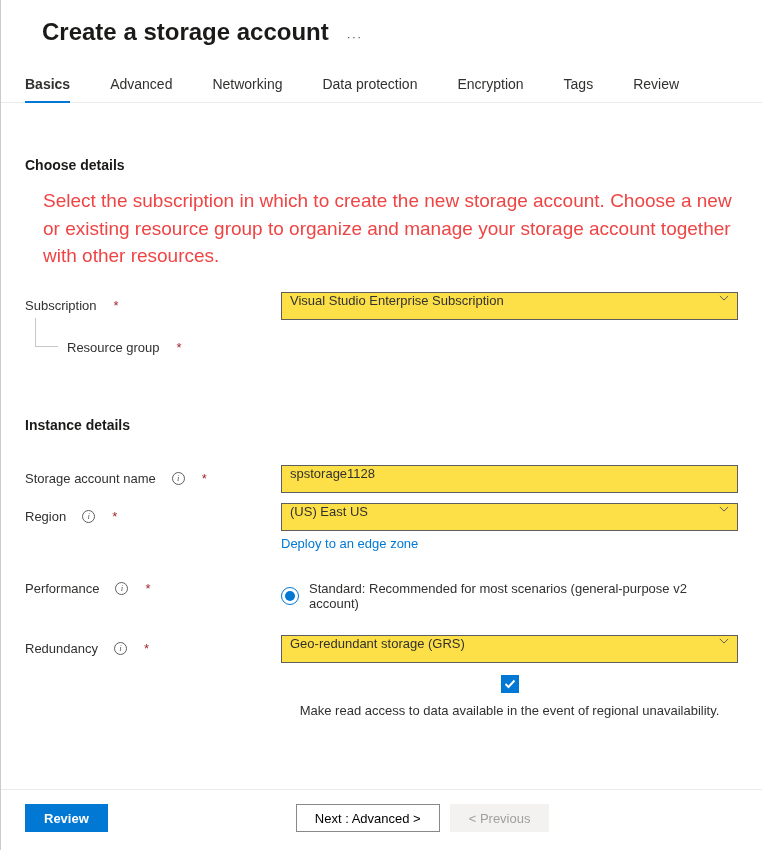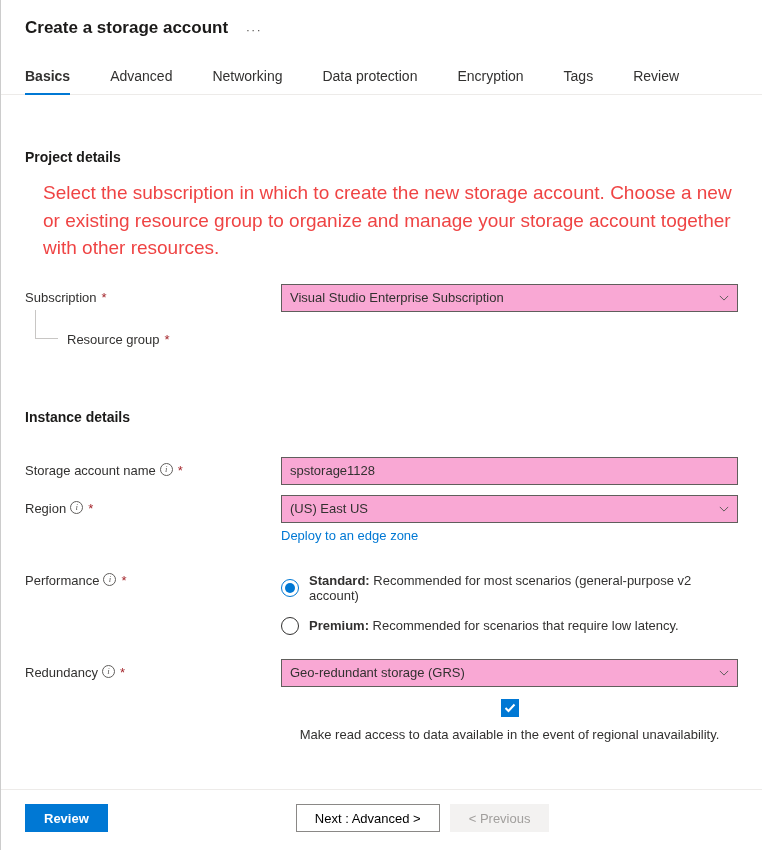"Create a storage account" .page-title { font-size: 17px -> 24px; margin-left: none -> 17px }
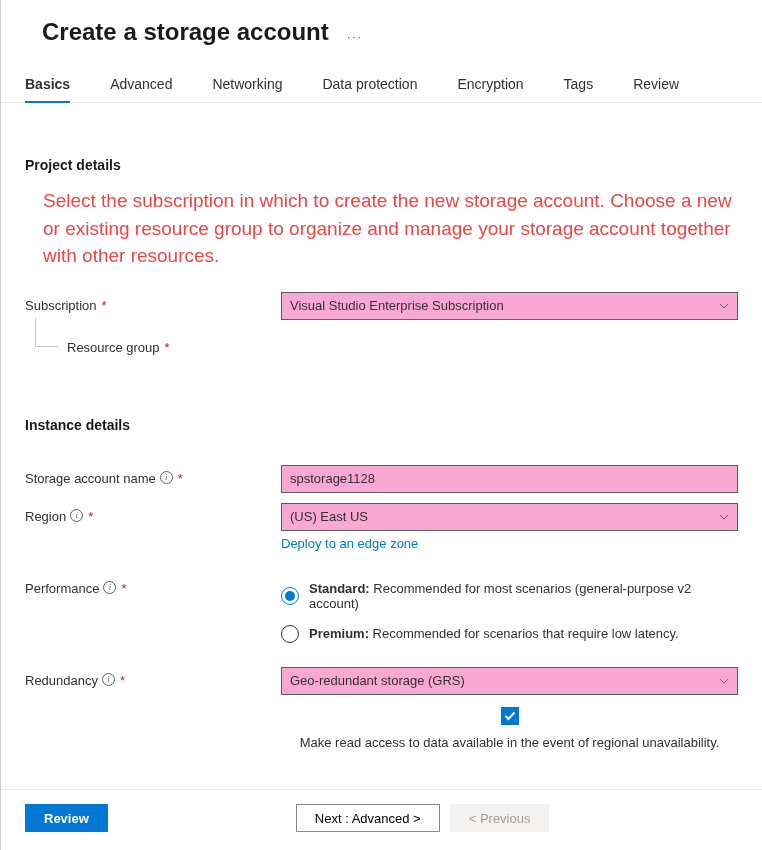"Project details" div.section-title { text: Project -> Choose }
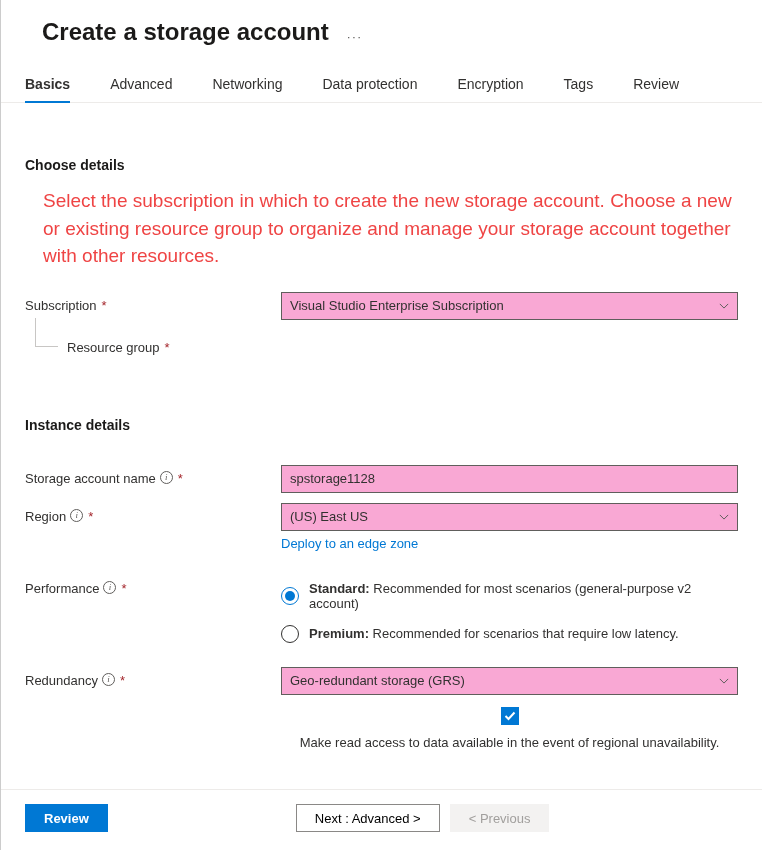"Subscription" .field-label { align-items: flex-start -> center; gap: 4px -> 16px }
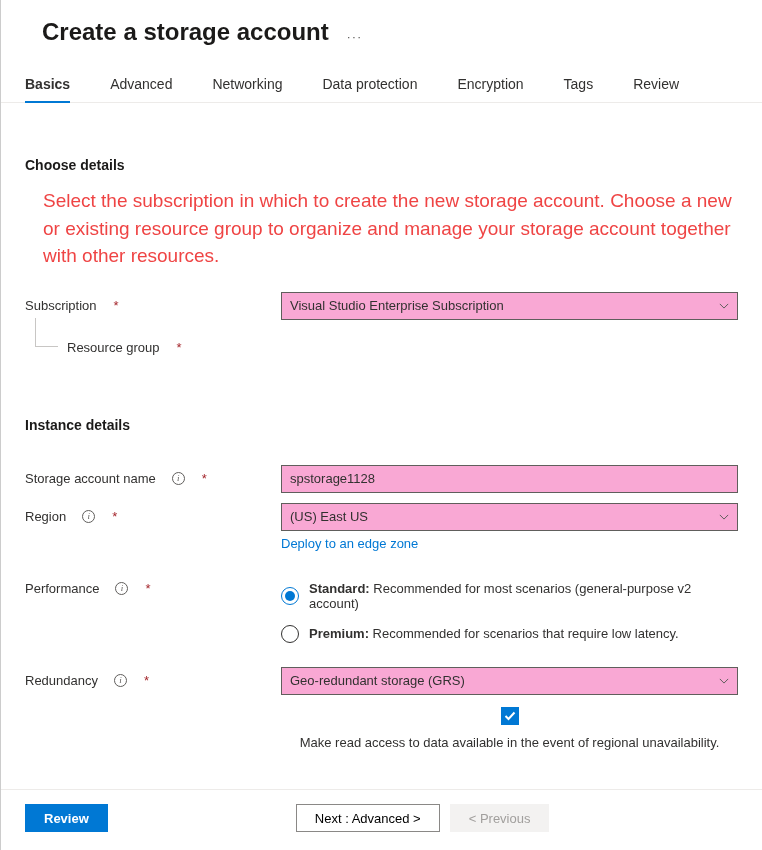"Visual Studio Enterprise Subscription" .select-box, .input-box { align-items: center -> flex-start; background: #f9a8d4 -> #fde047 }
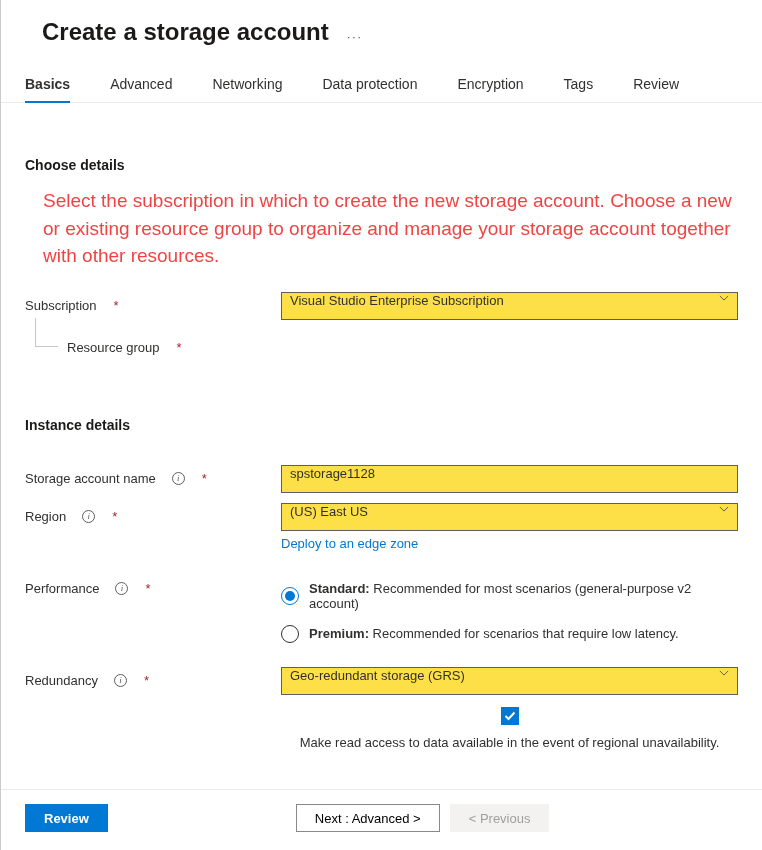"Standard:" .radio-label b { font-weight: 700 -> 400 }
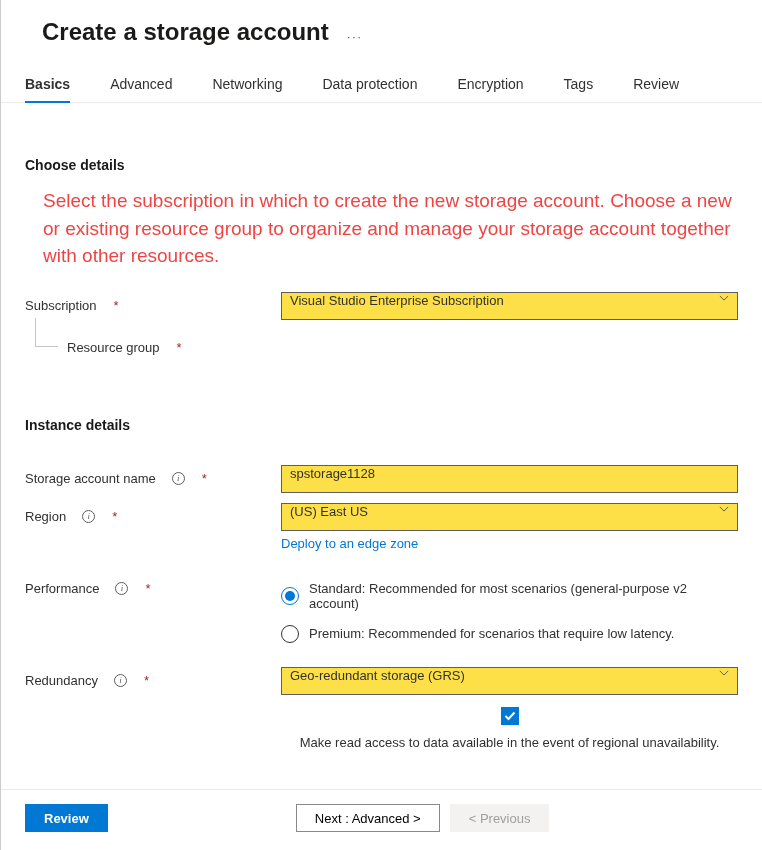"Premium: Recommended for scenarios that" div.radio-row { html: <div> <span></span> <span><b>Premium:</b><span> Recommended for scenarios that require low latency.</span></span> </div> -> none }
